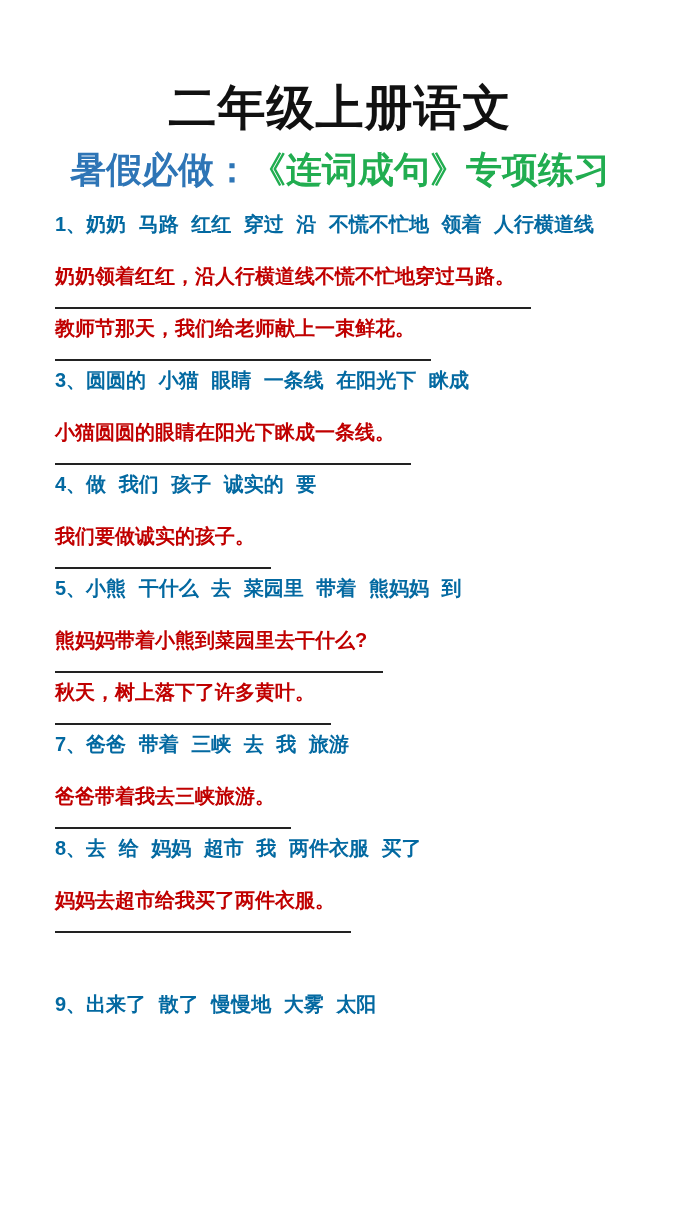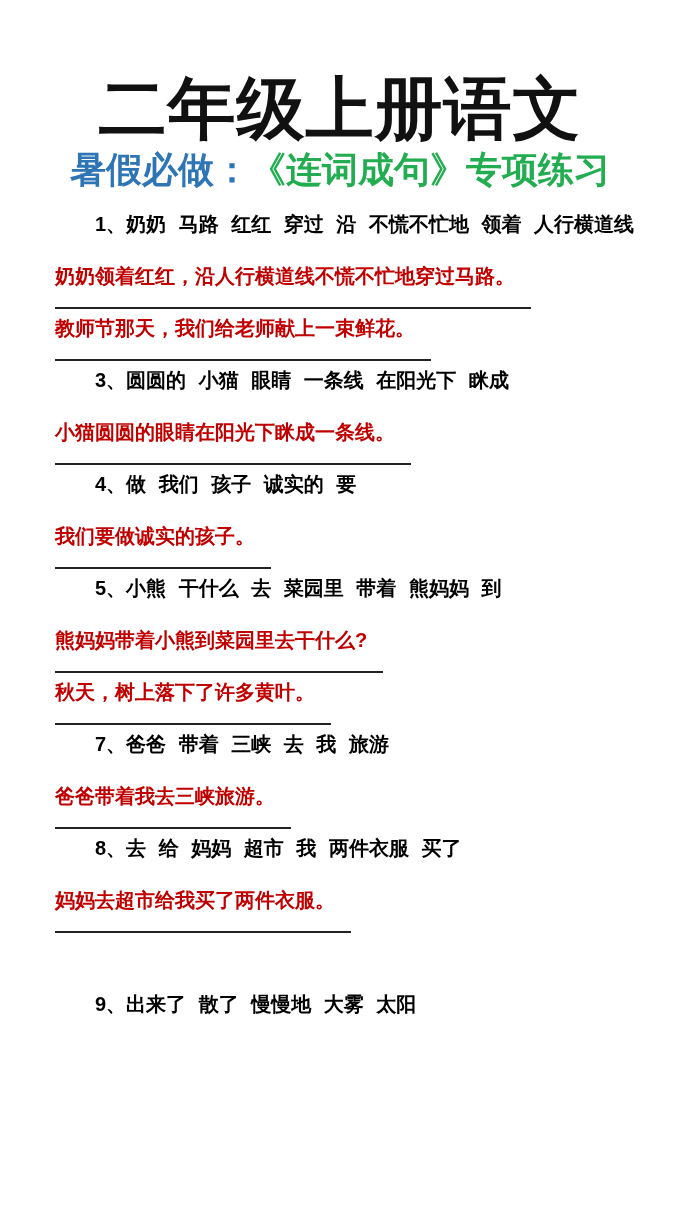"二年级上册语文" .title { font-size: 68px -> 48px }
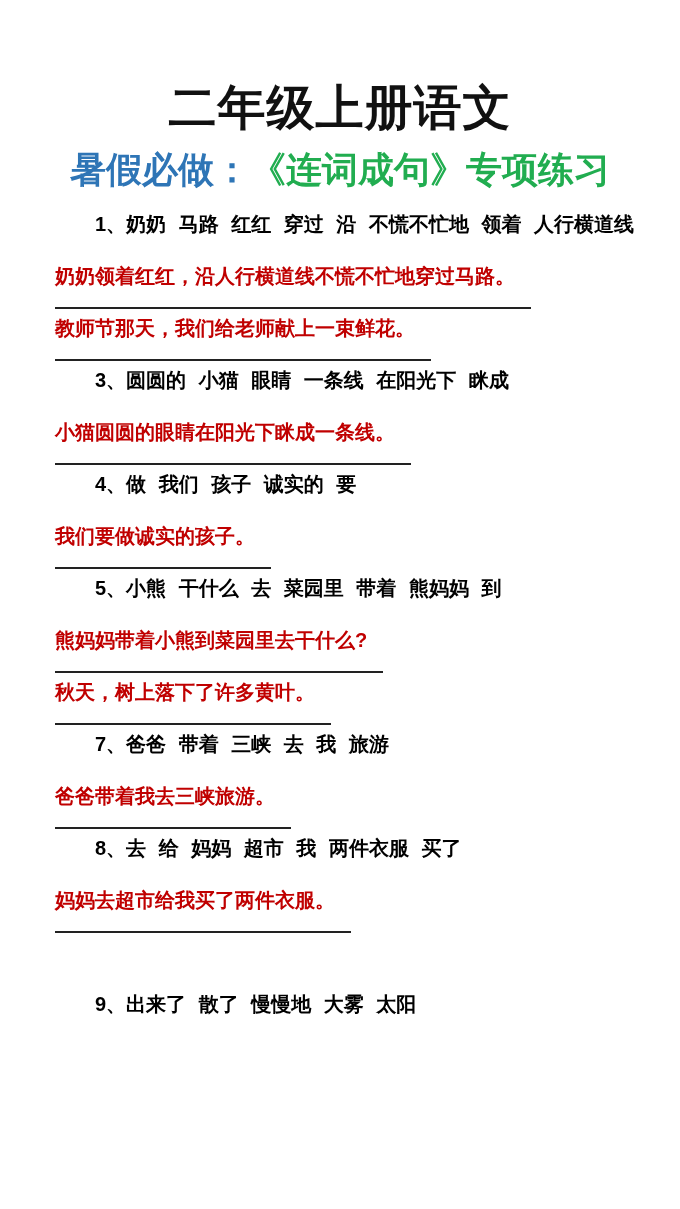"1、奶奶 马路 红红 穿过 沿" .q-line { color: #000000 -> #0369a1; margin-left: 40px -> none }
